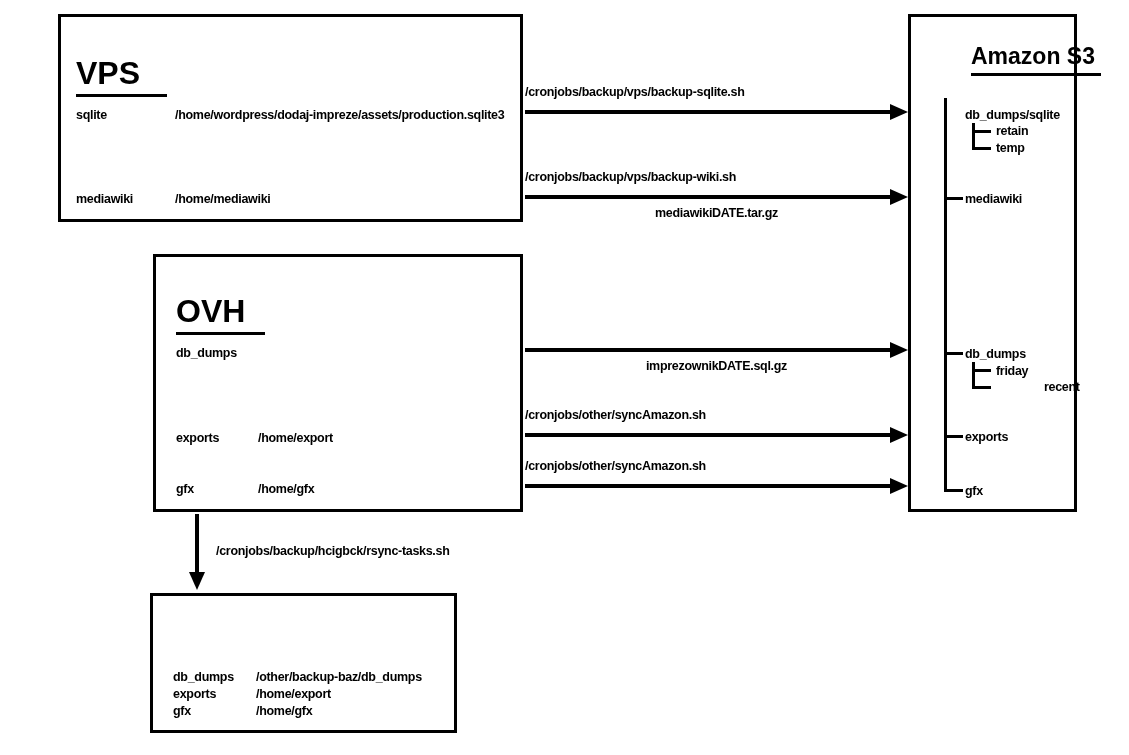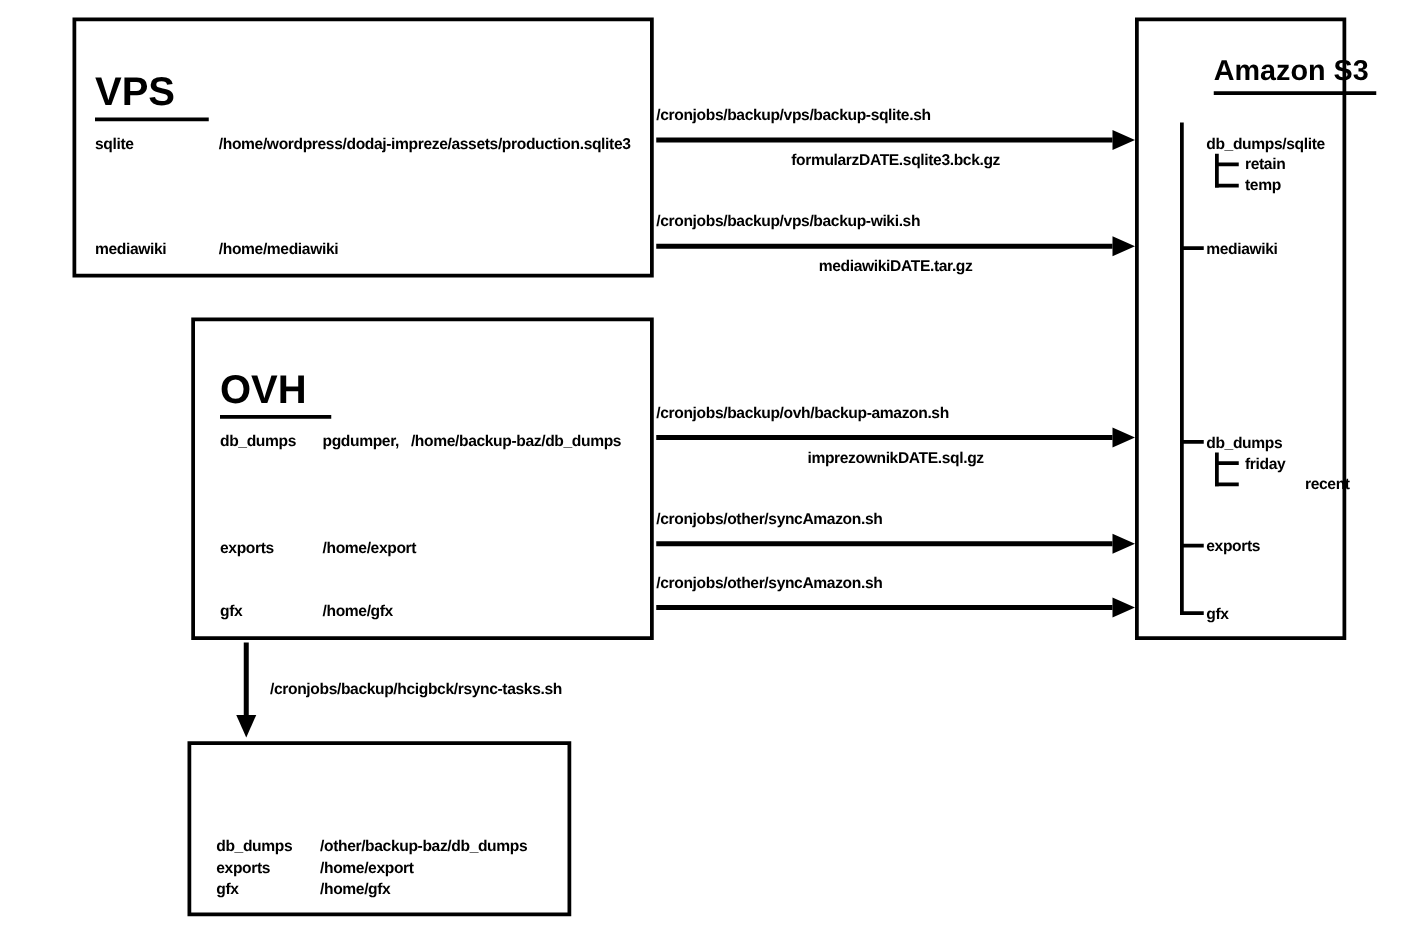"formularzDATE.sqlite3.bck.gz" div.lbl-below { html: <div>formularzDATE.sqlite3.bck.gz</div> -> none }
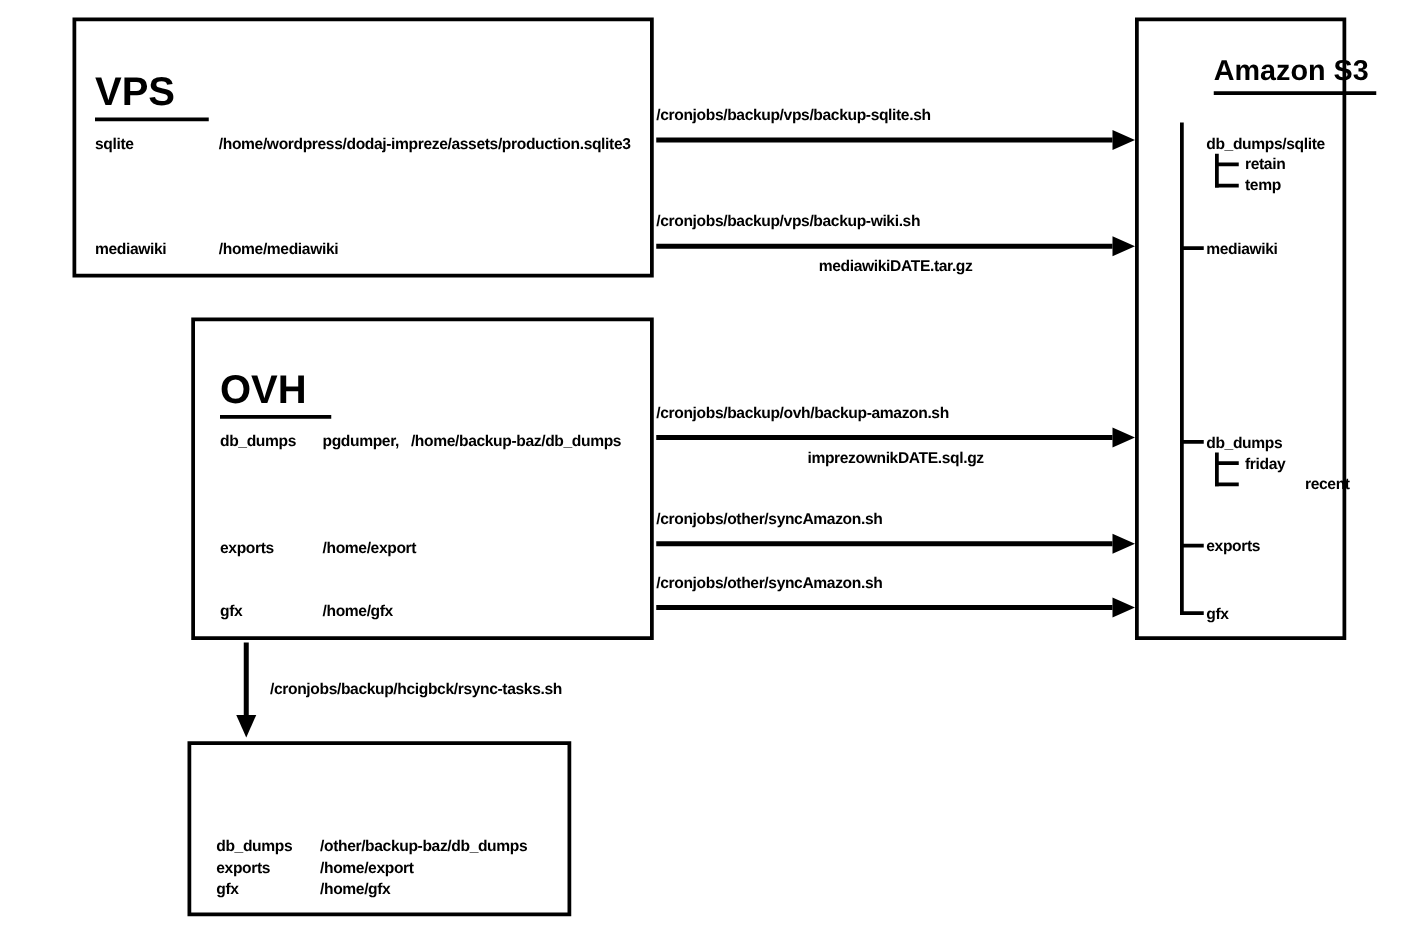"/cronjobs/backup/ovh/backup-amazon.sh" div.lbl-above { html: <div>/cronjobs/backup/ovh/backup-amazon.sh</div> -> none }
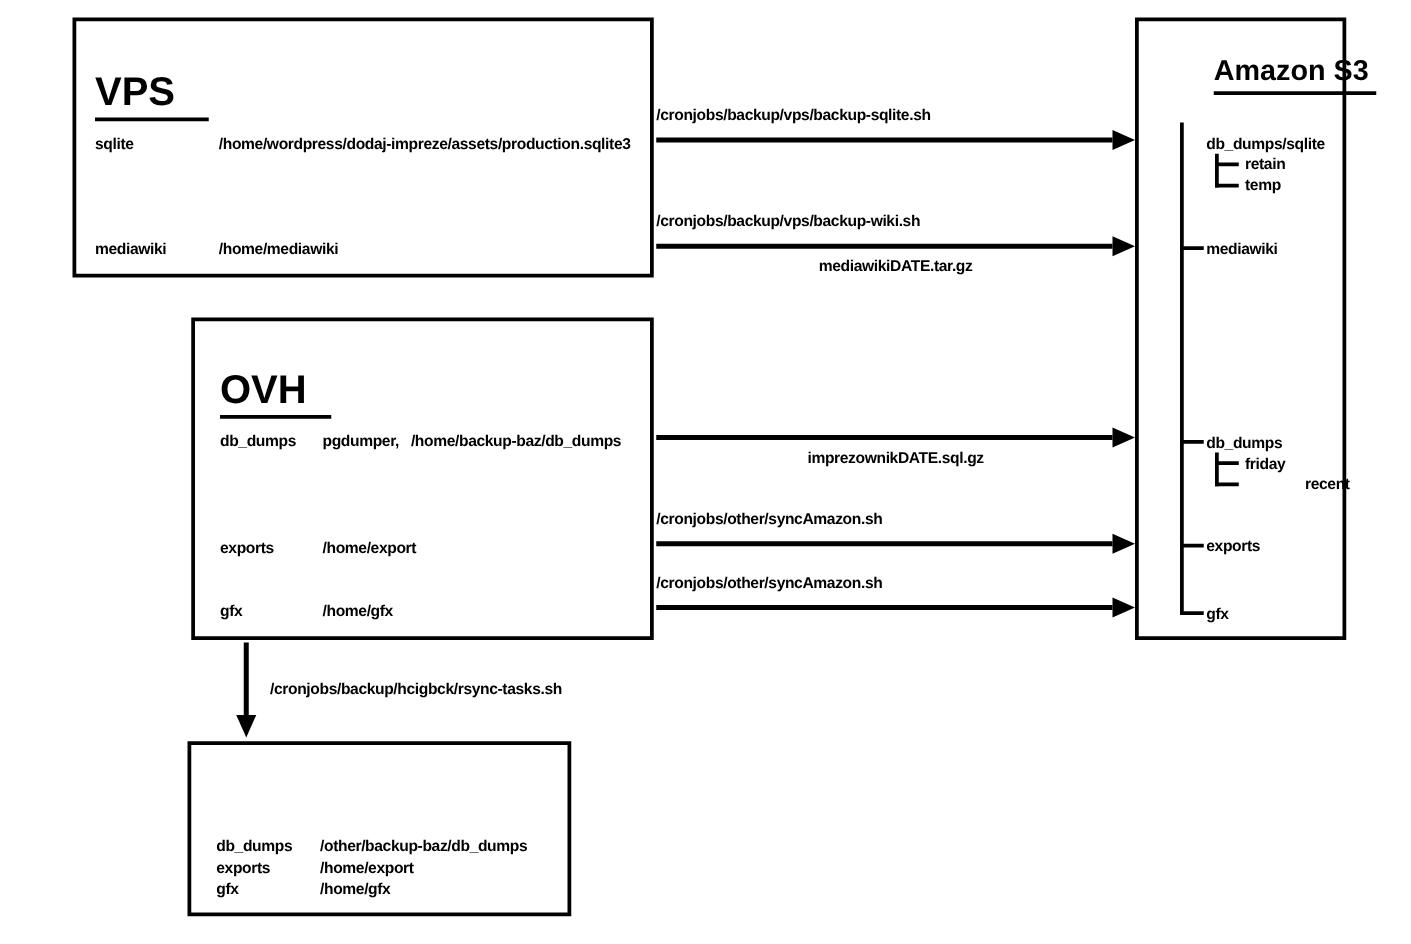"pgdumper, /home/backup-baz/db_dumps" span.val { html: <span>pgdumper, /home/backup-baz/db_dumps</span> -> none }
